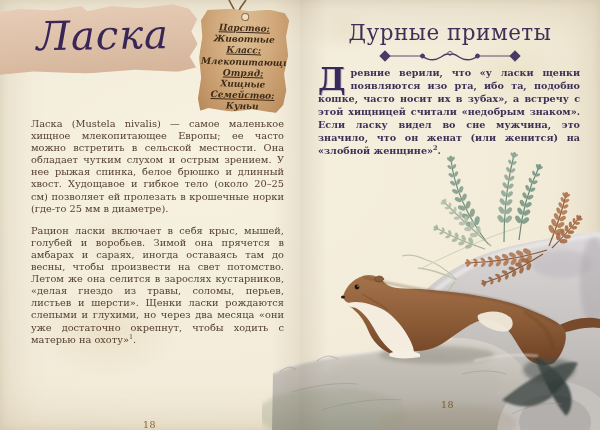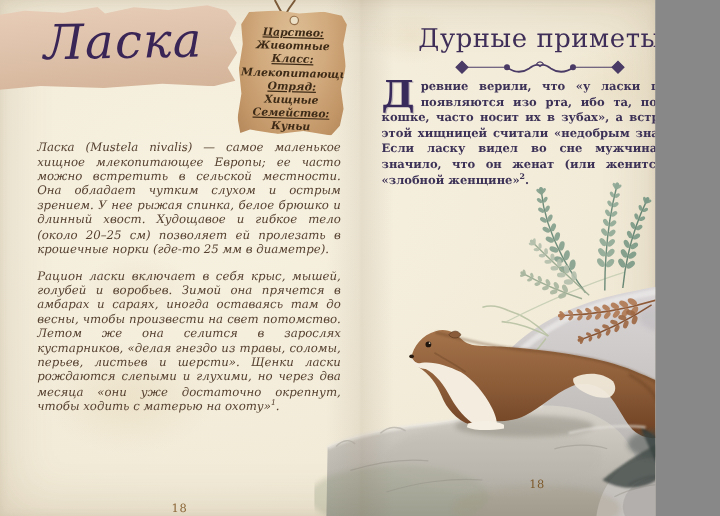"Ласка" .spread { padding-left: 18px -> none; width: 528px -> 600px }
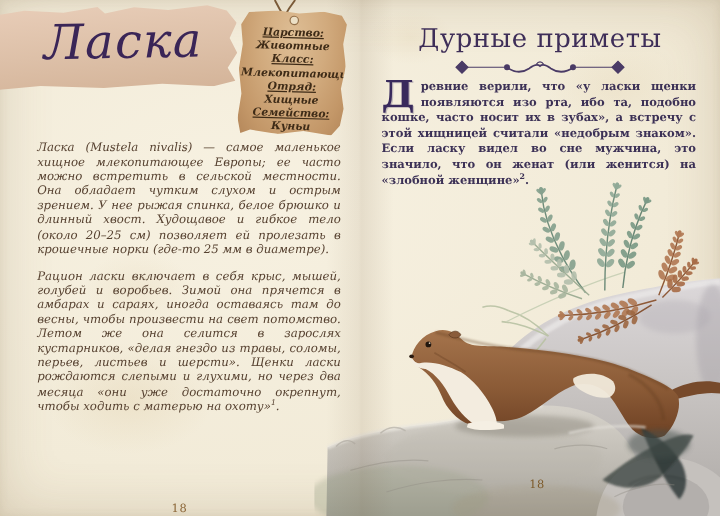"Ласка (Mustela nivalis) — самое" .body-left { font-style: italic -> none }
